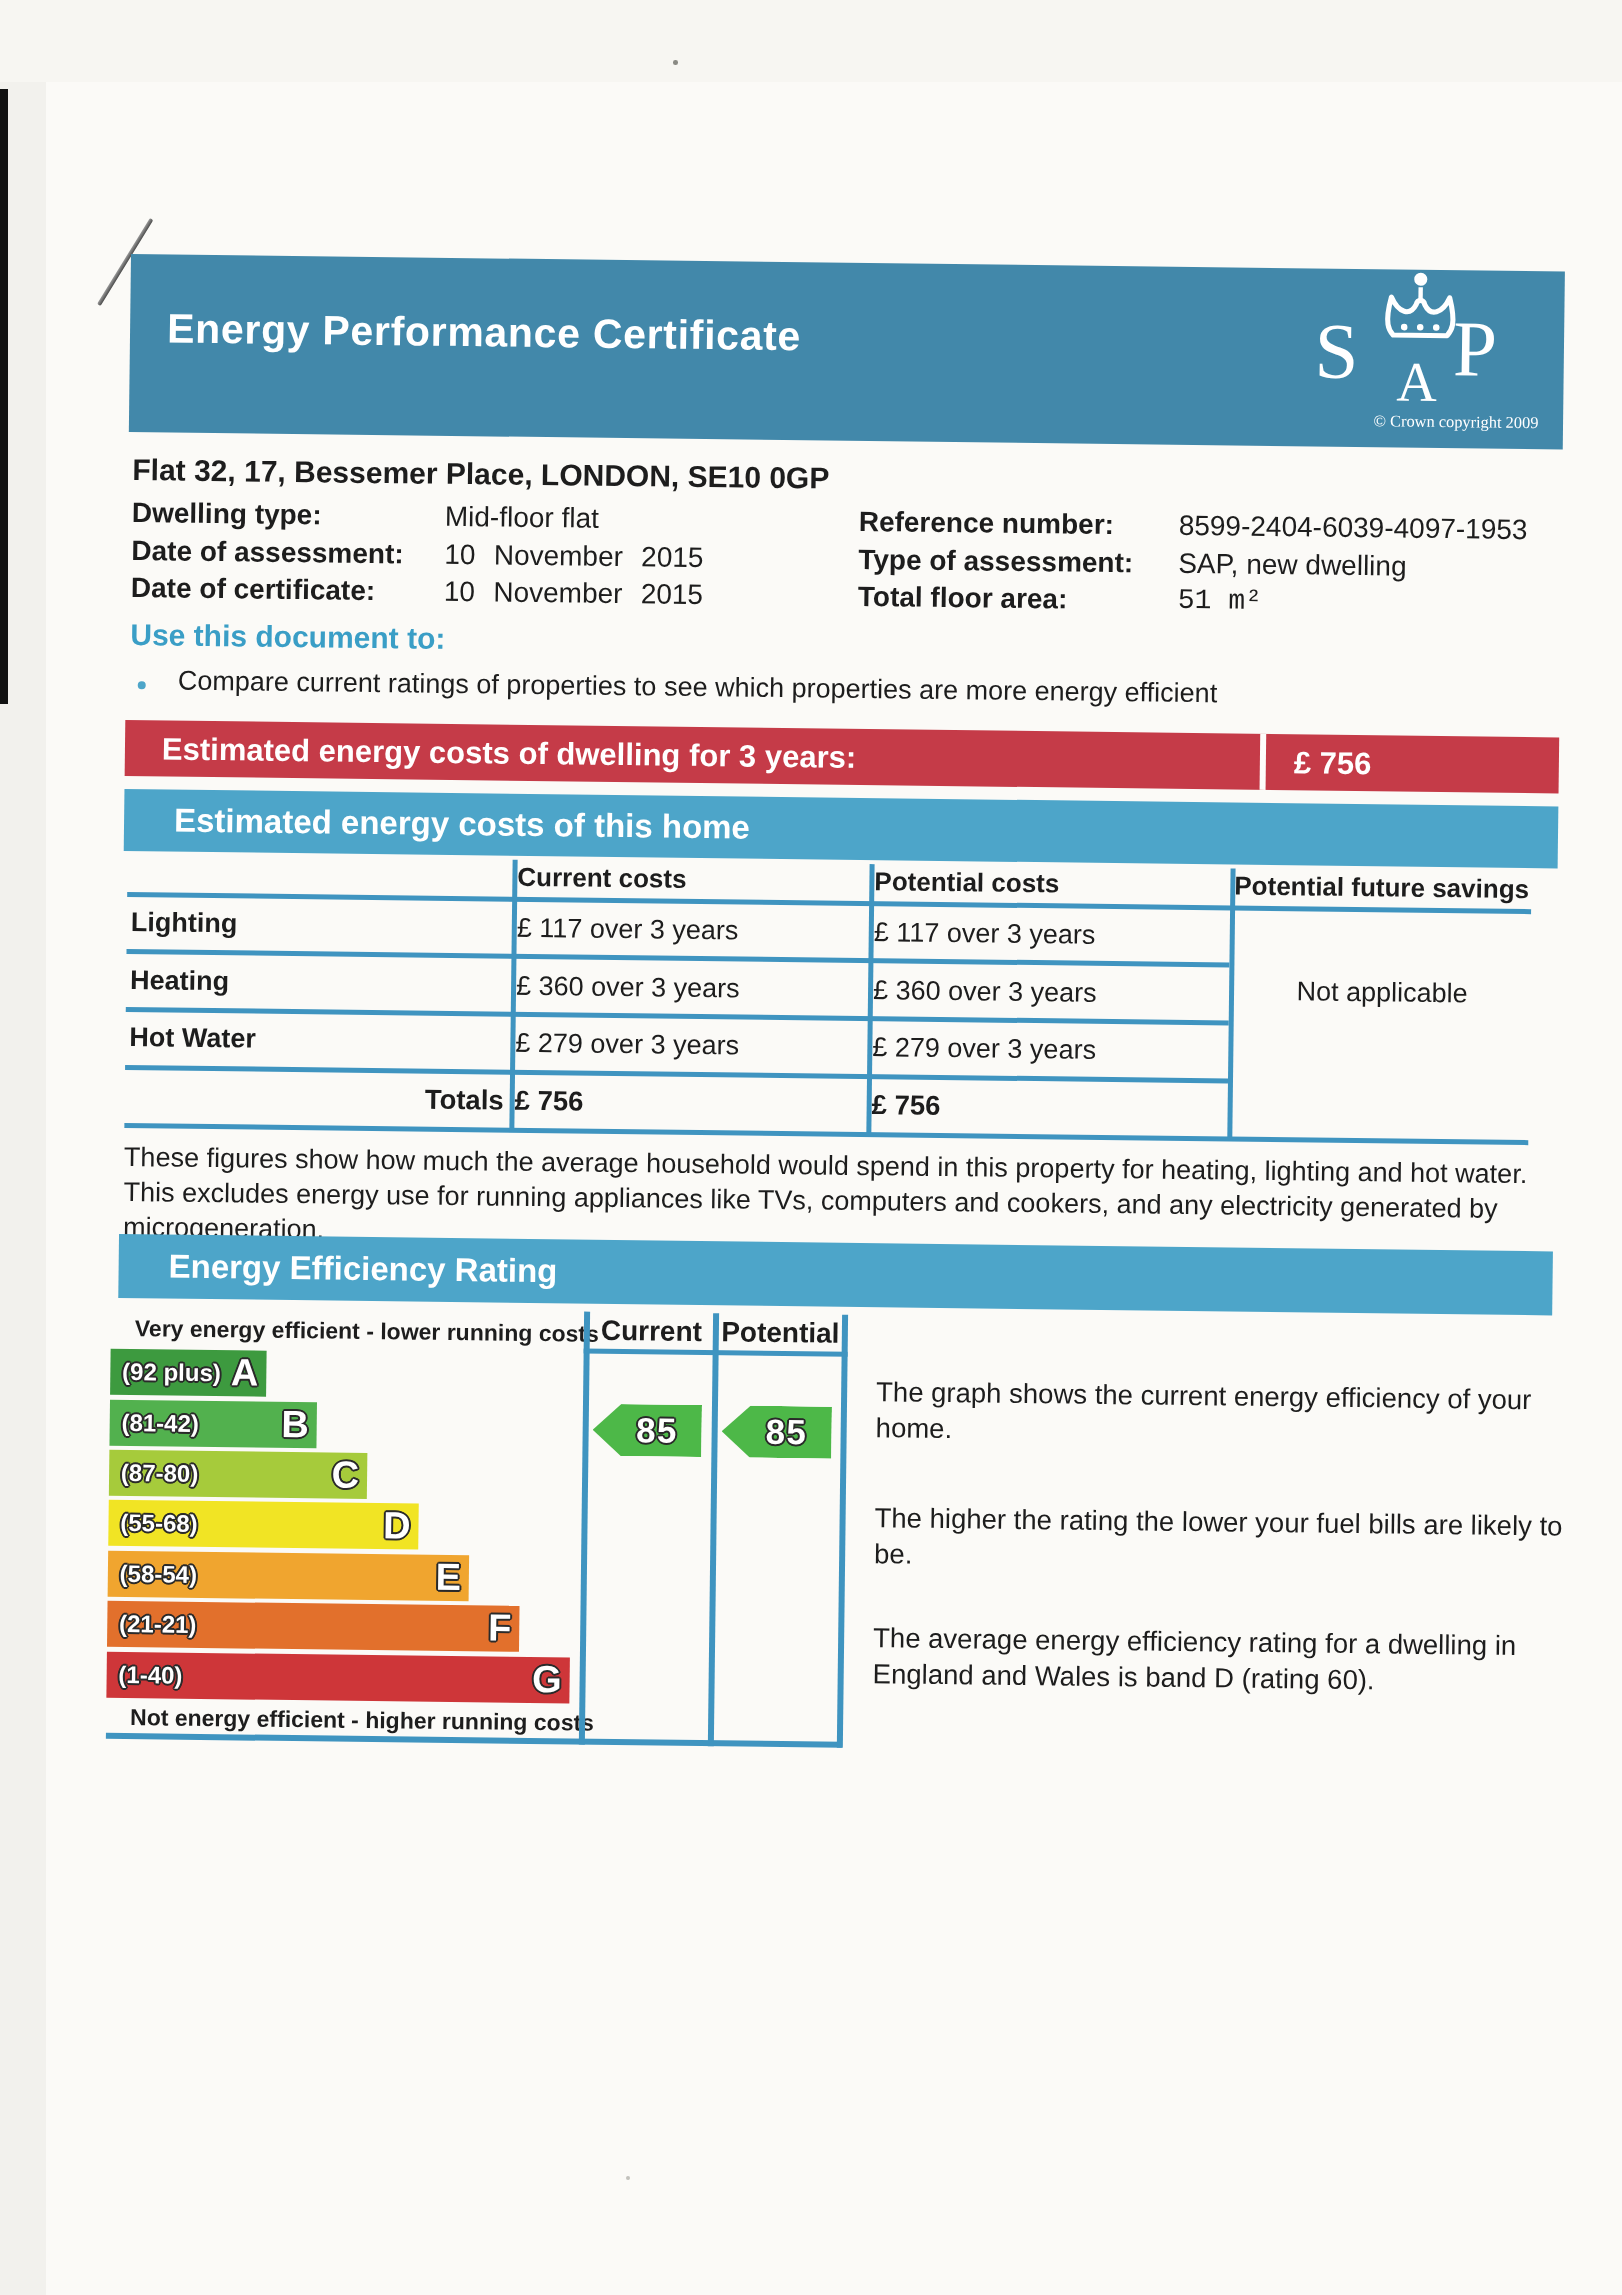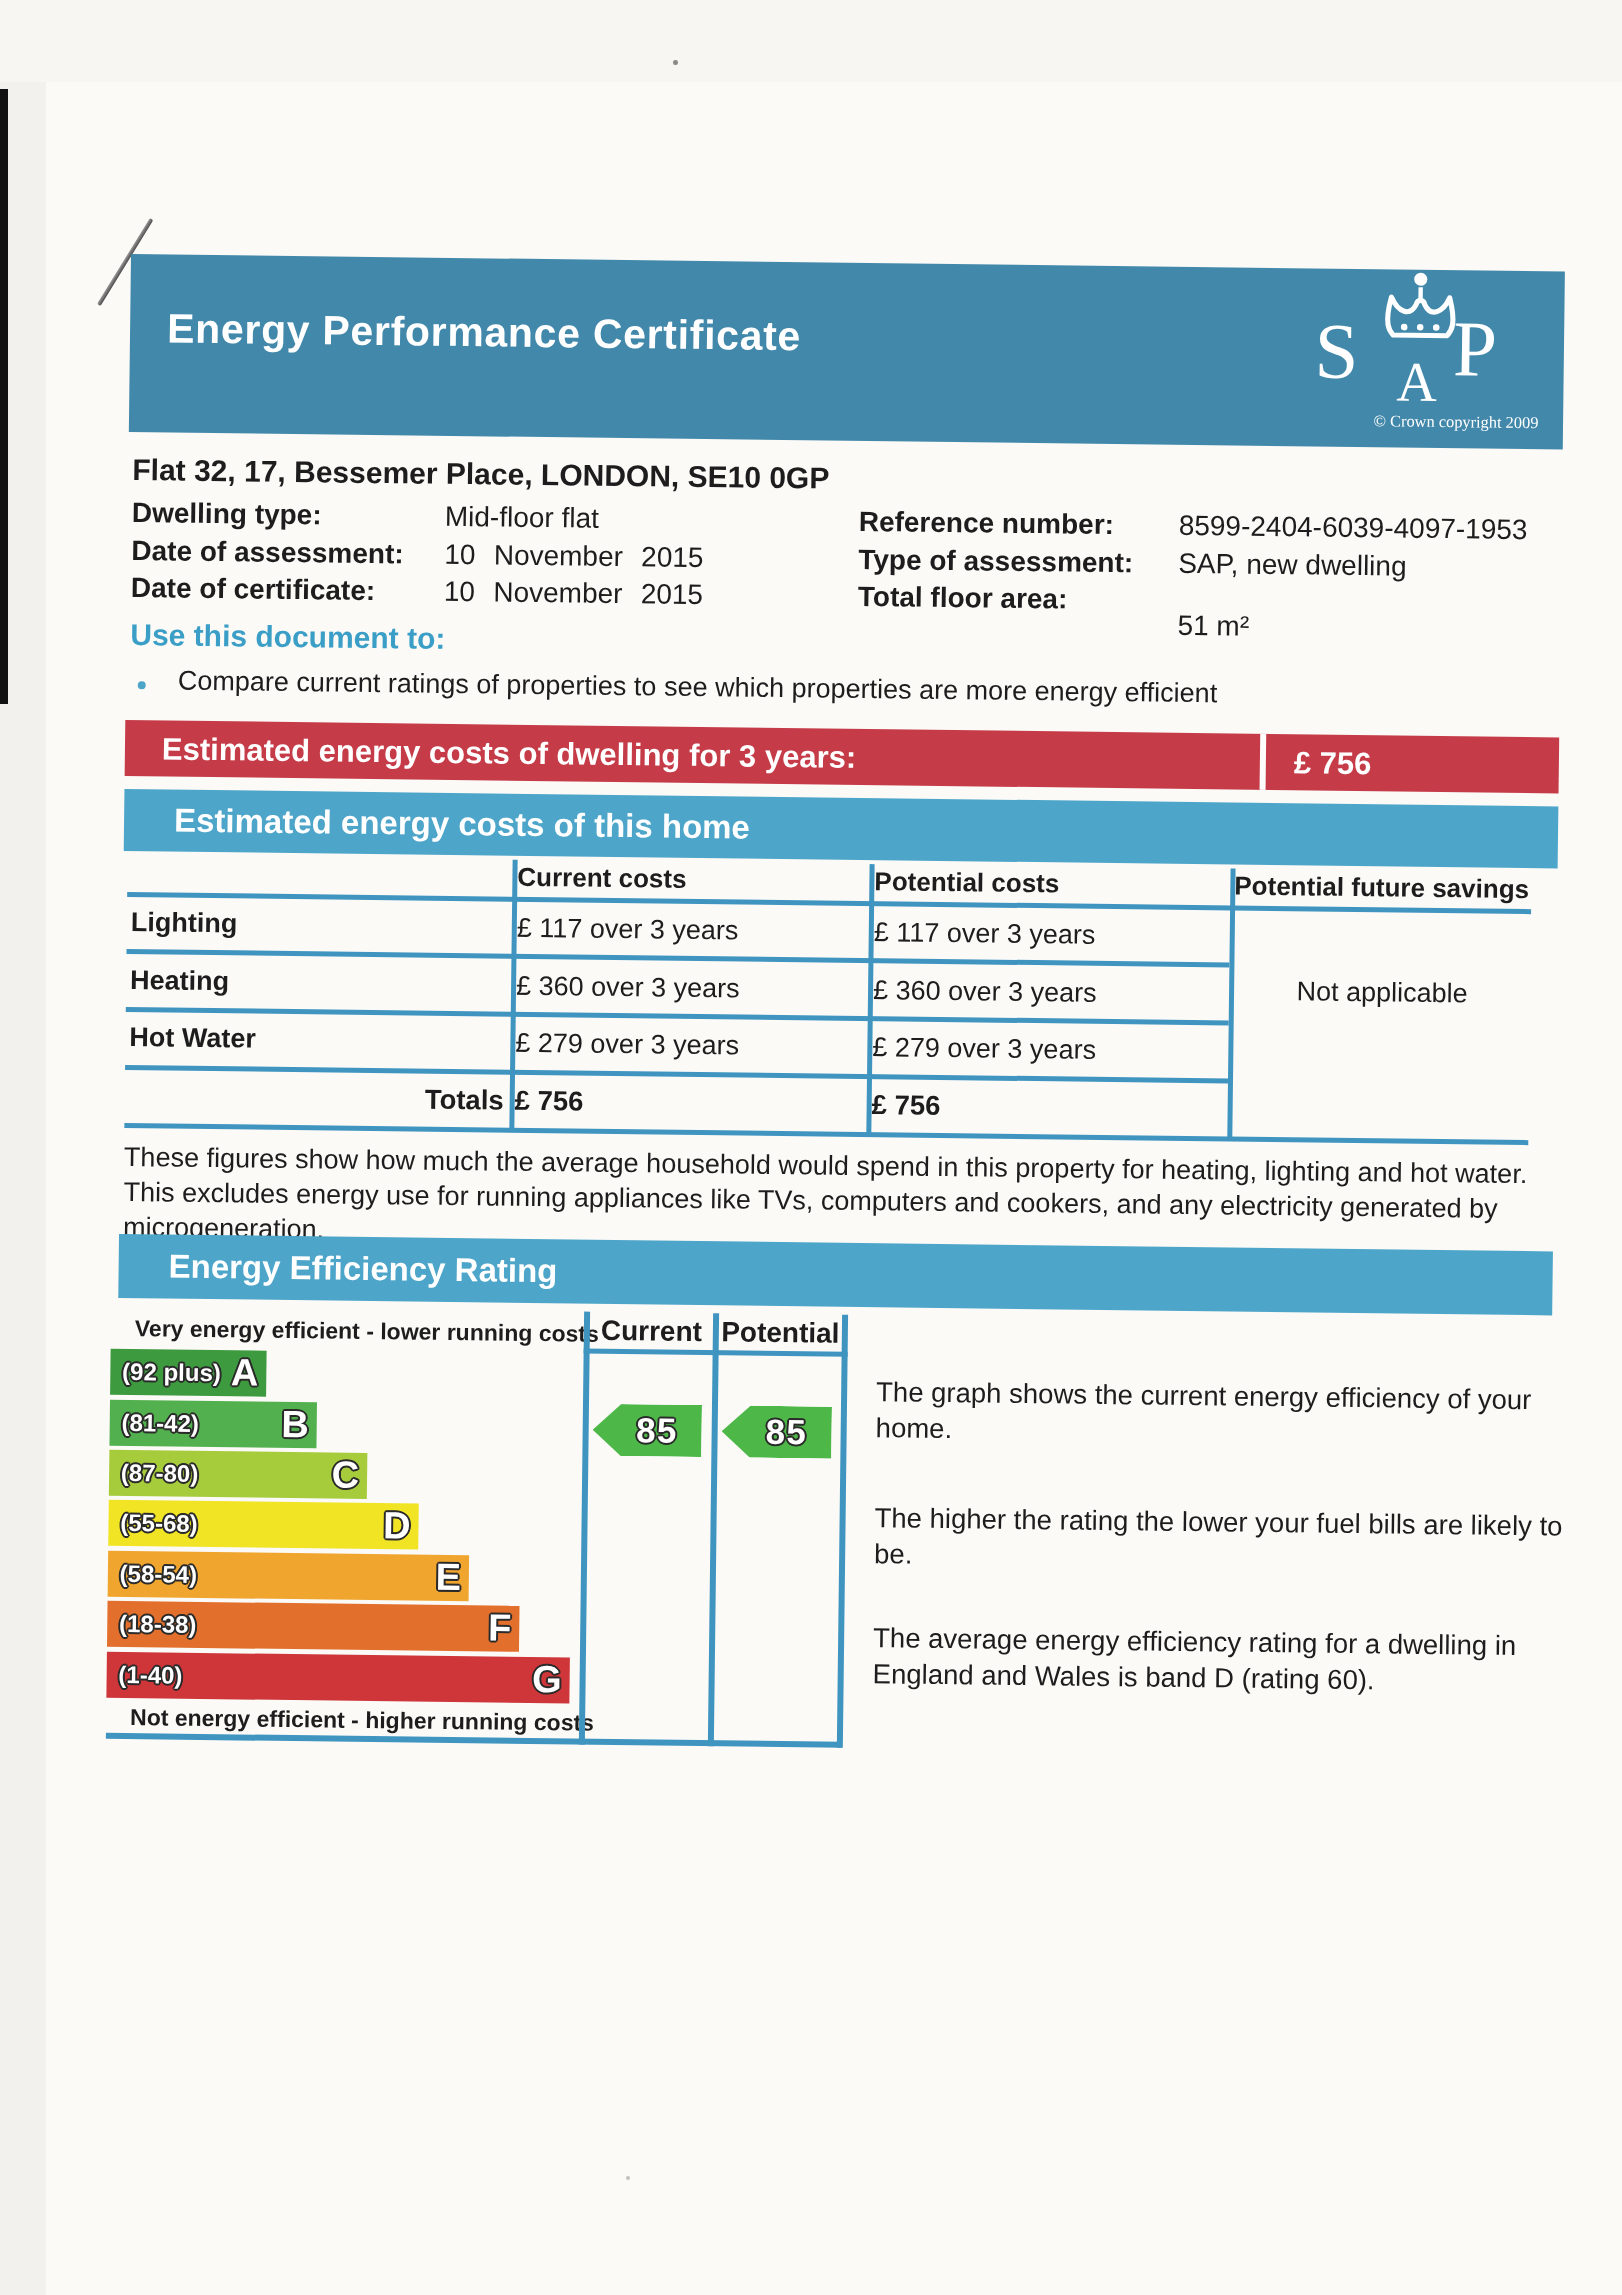"51 m²" div.dvalue { font-family: none -> Liberation Mono, monospace; top: 597px -> 572px }
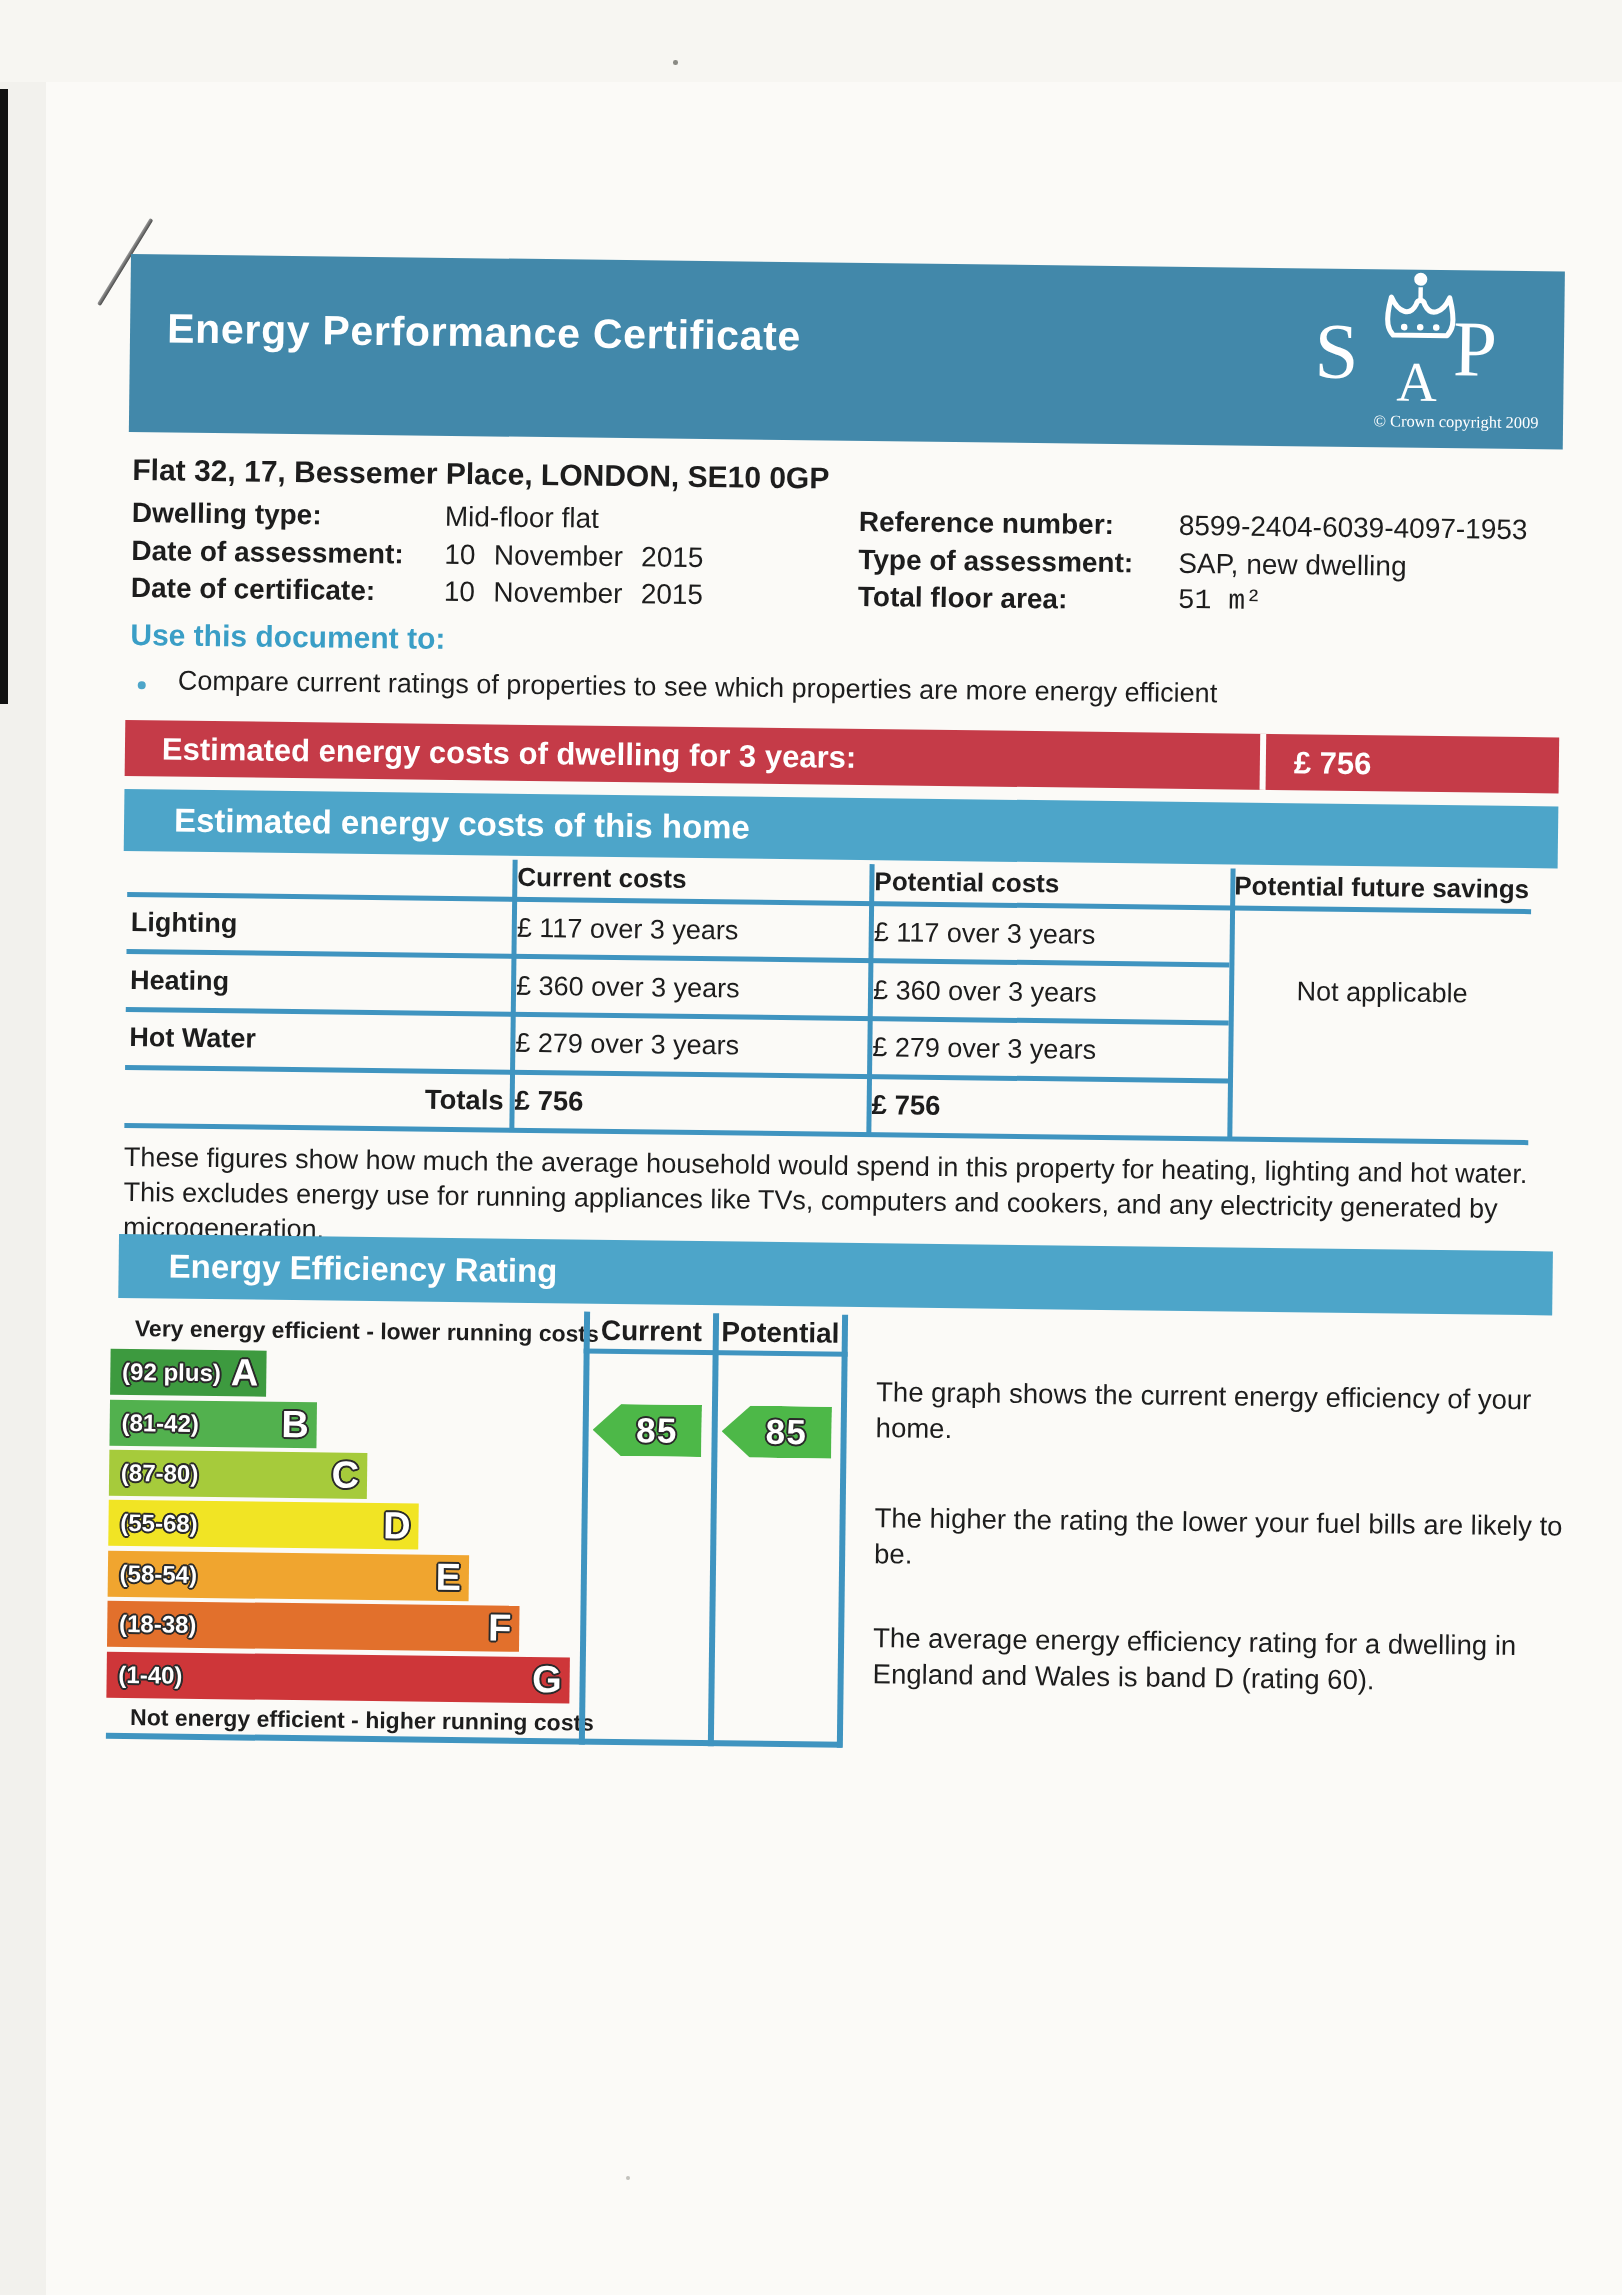"(18-38)" span.band-range { text: 18-38 -> 21-21 }
